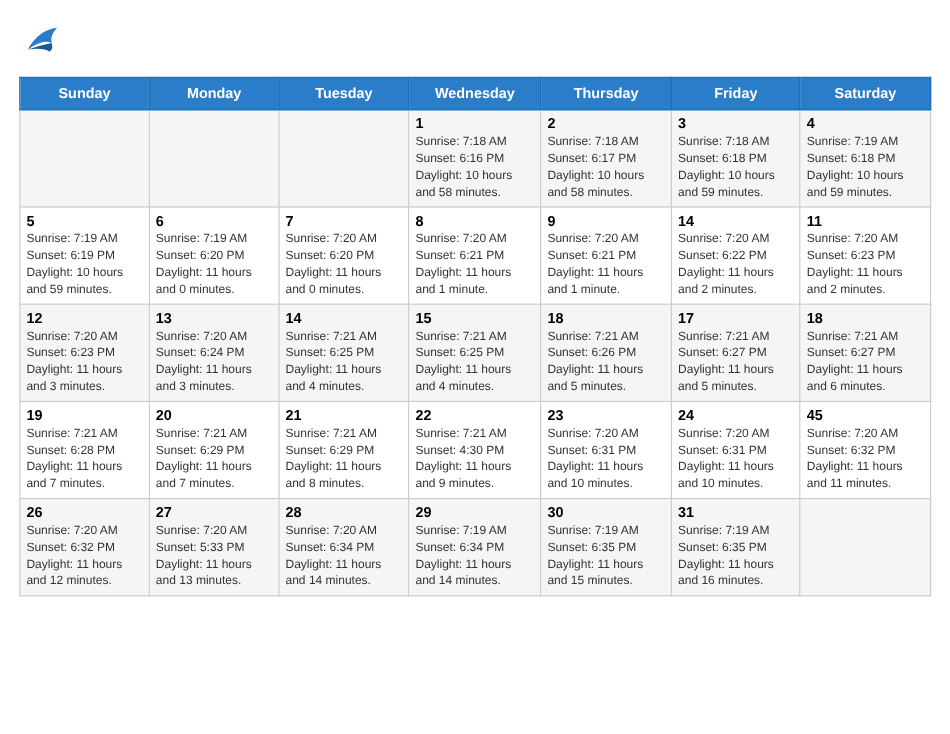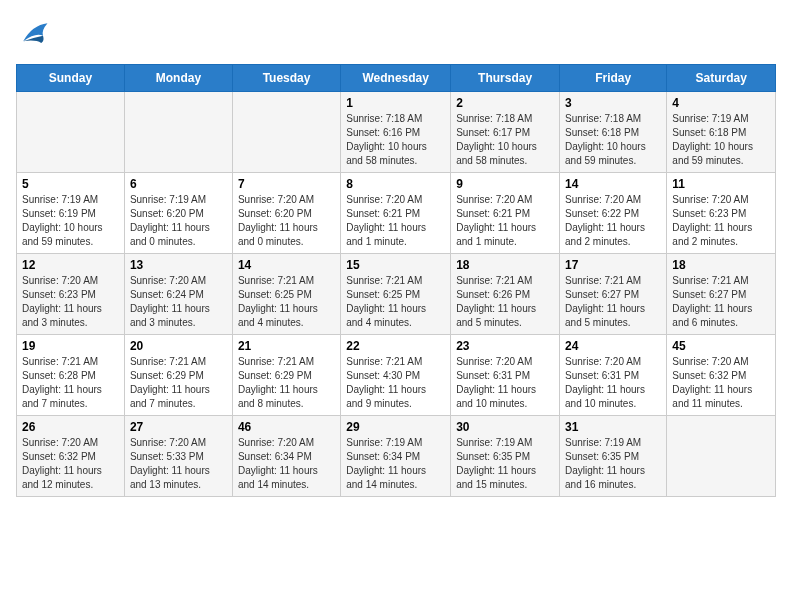"46" span.day-num { text: 46 -> 28 }
